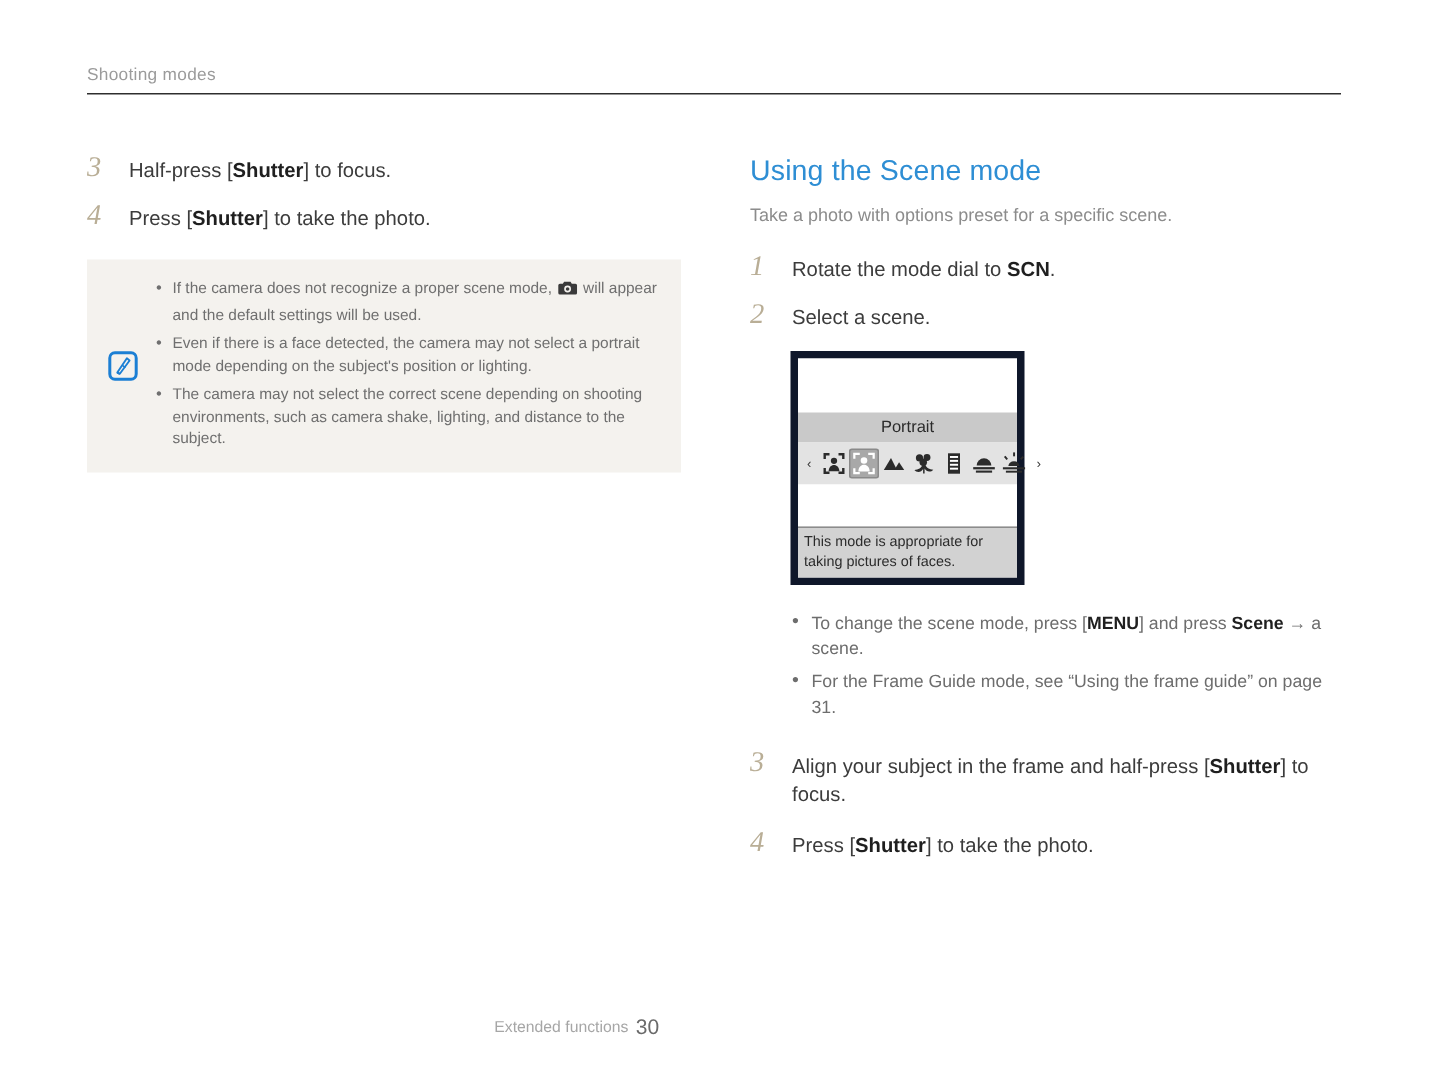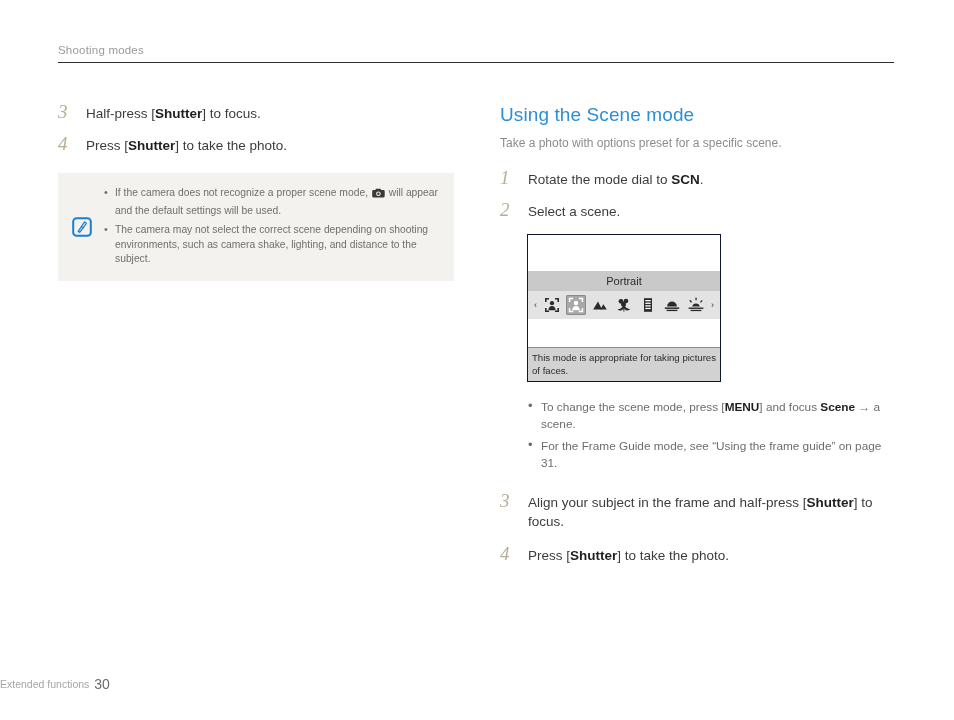"Even if there is a" li { html: none -> <li><span>Even if there is a face detected, the camera may not select a portrait mode depending on the subject's position or lighting.</span></li> }
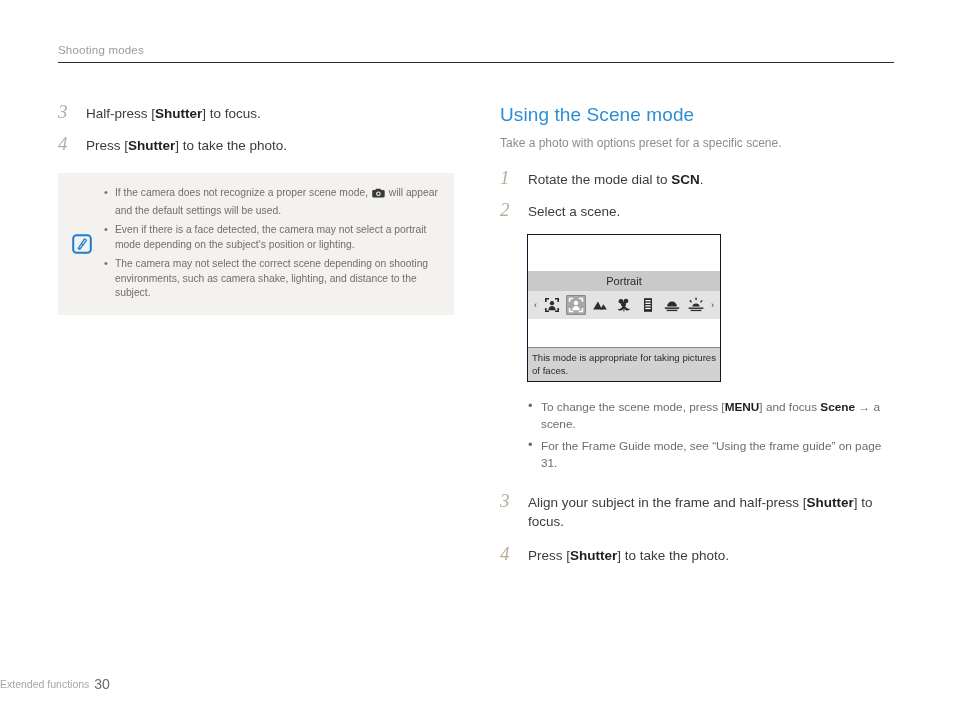"Portrait" .cam-screen { border: 1px solid #0f172a -> 5px solid #0f172a; width: 194px -> 156px }
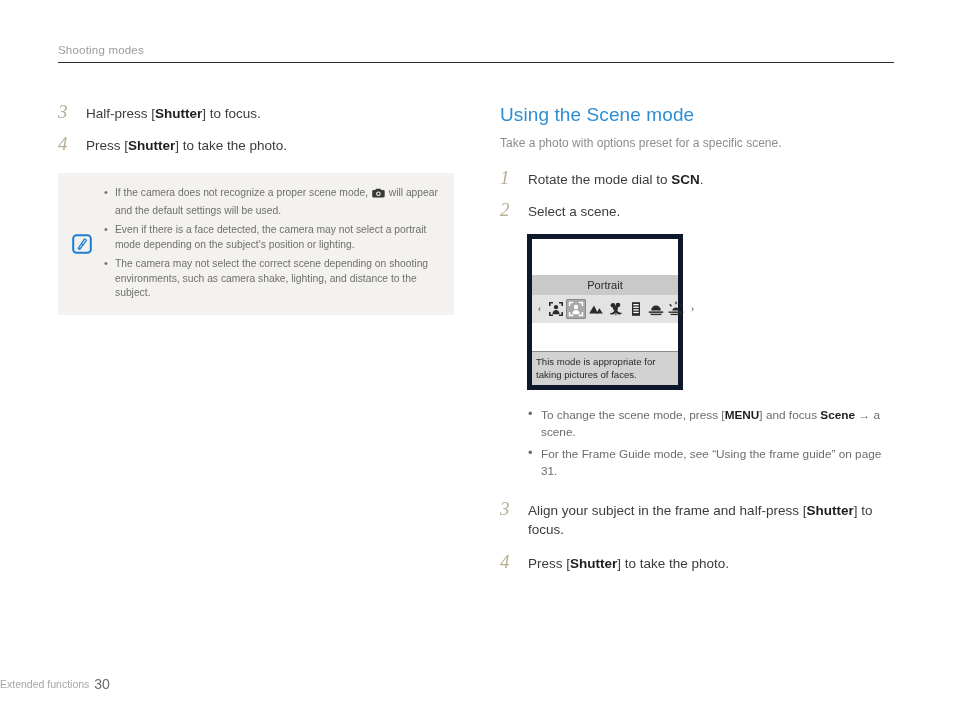"] and focus" span { text: focus -> press }
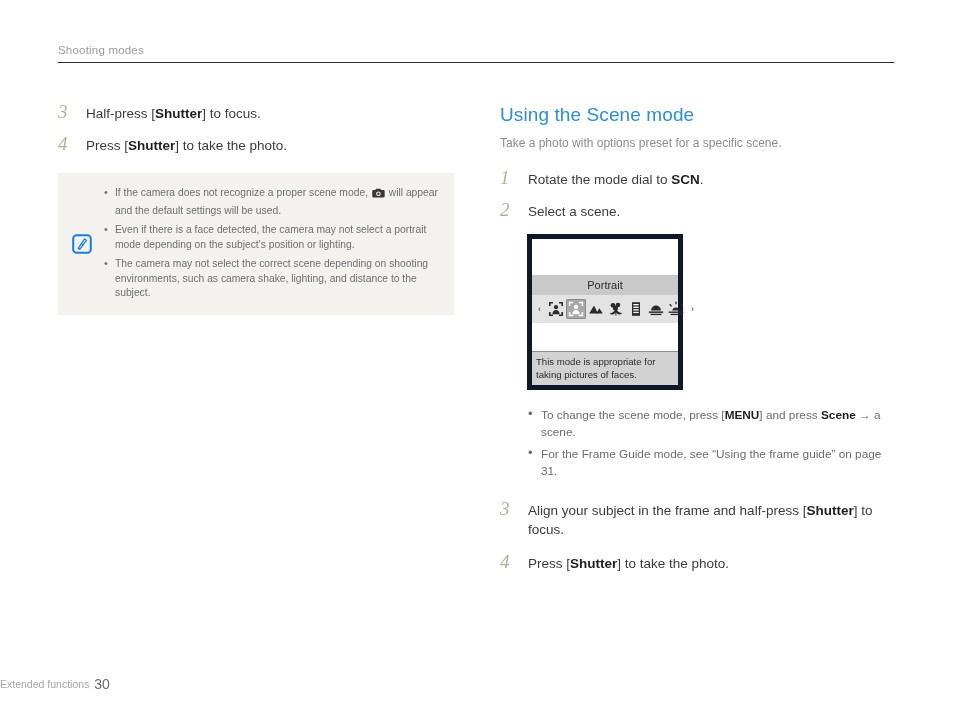"Extended functions 30" .footer { text-align: left -> center }
